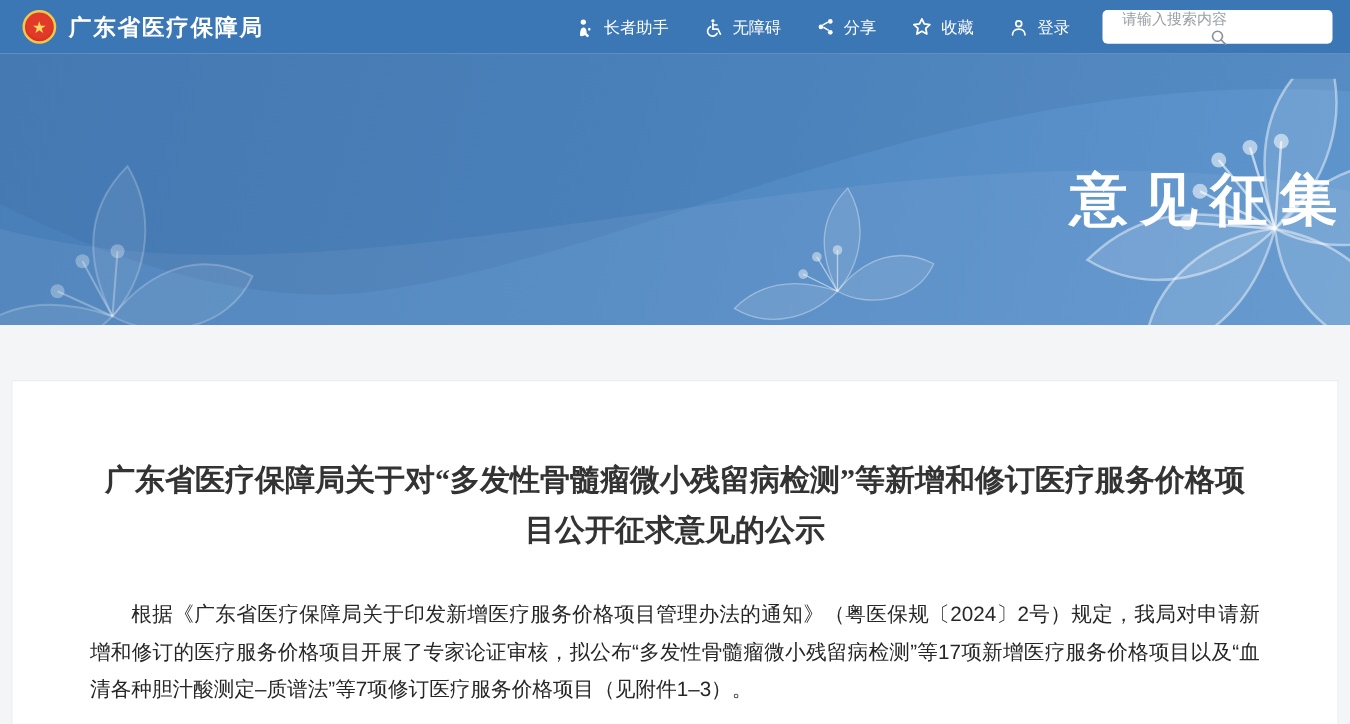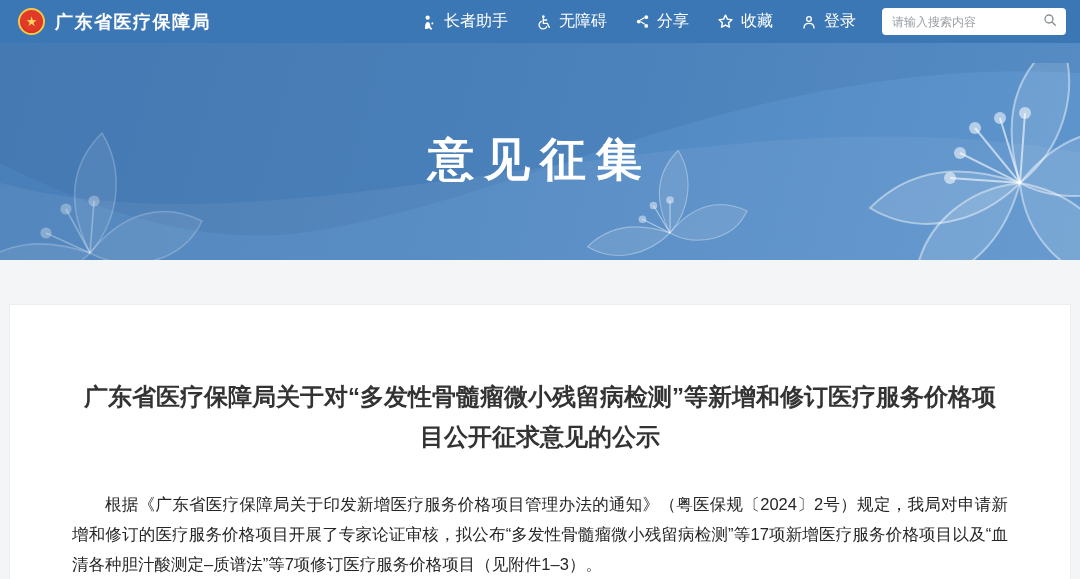"长者助手" .nav-item { font-size: 16px -> 13px }
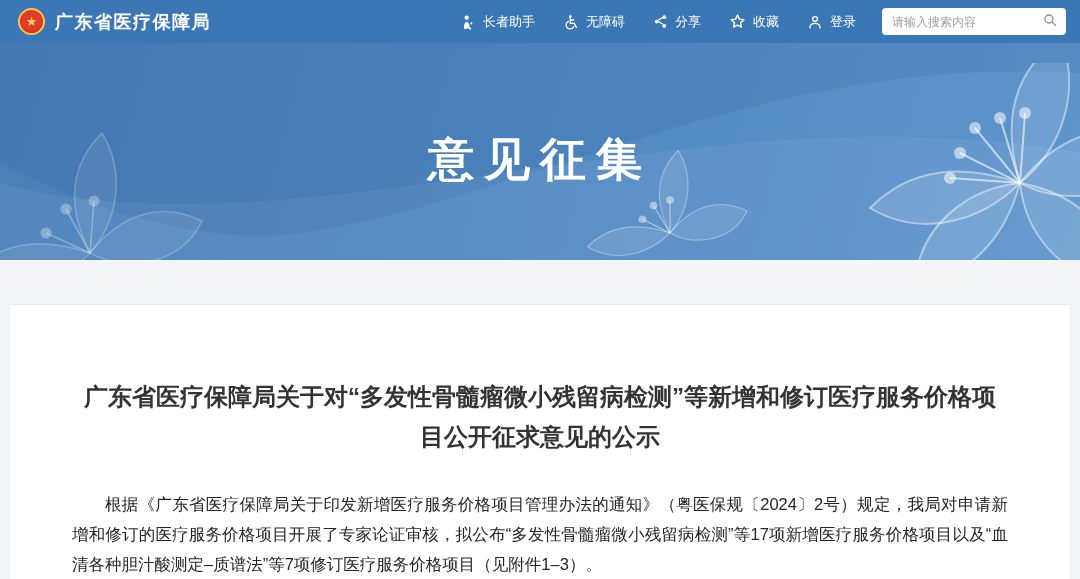"请输入搜索内容" .searchbox { flex-direction: none -> column }
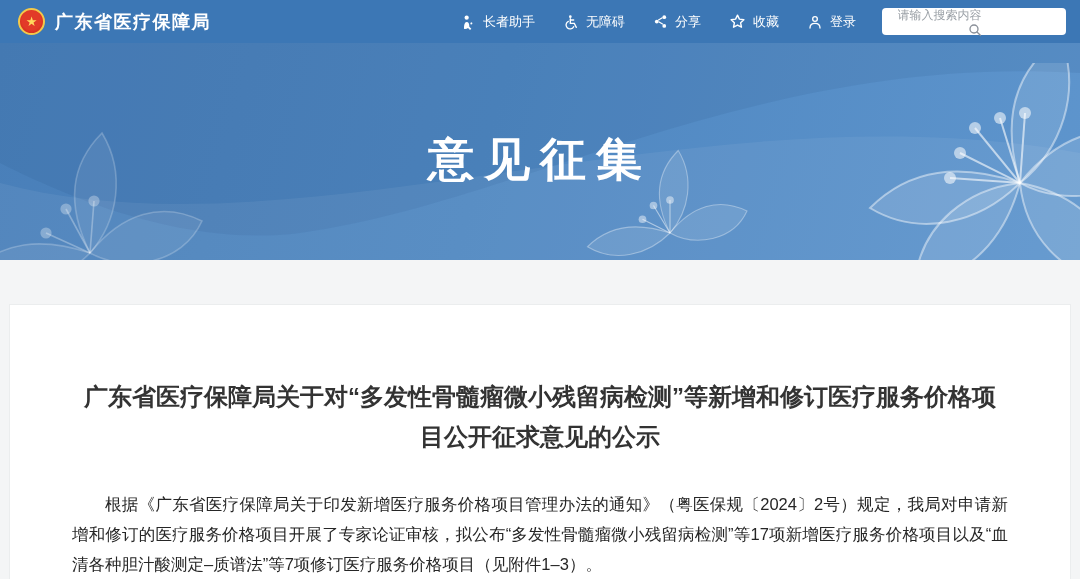"意见征集" .banner-title { text-align: center -> right }
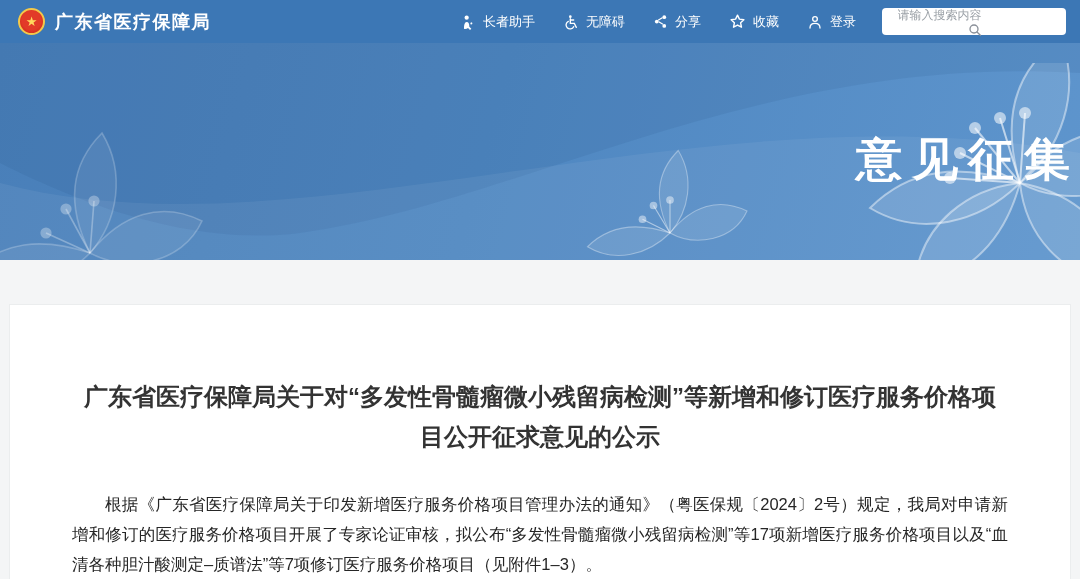"广东省医疗保障局关于对“多发性骨髓瘤微小残留病检测”等新增和修订医疗服务价格项目" .article-title { font-family: Liberation Sans, sans-serif -> Liberation Serif, serif; margin: 12px auto -> 0 auto }
